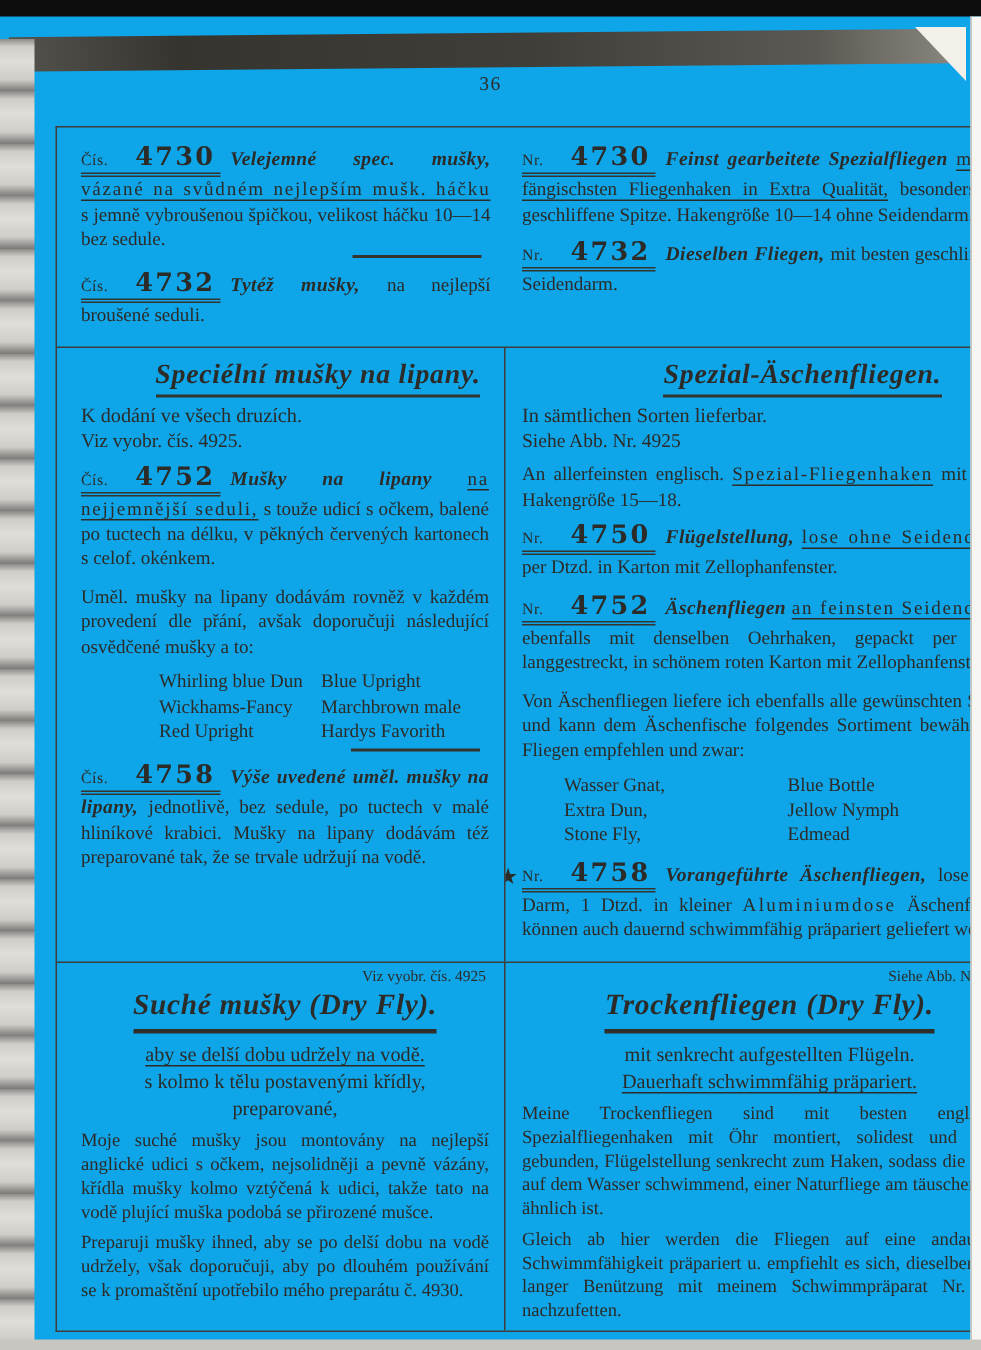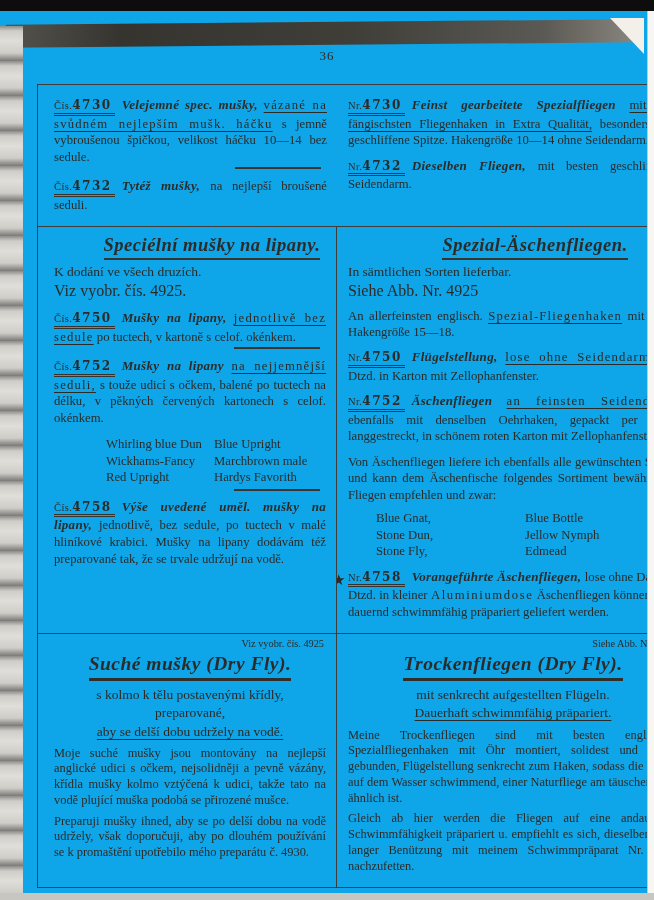"4730" .num { font-size: 12px -> 17px; margin-left: 0 -> 18px }
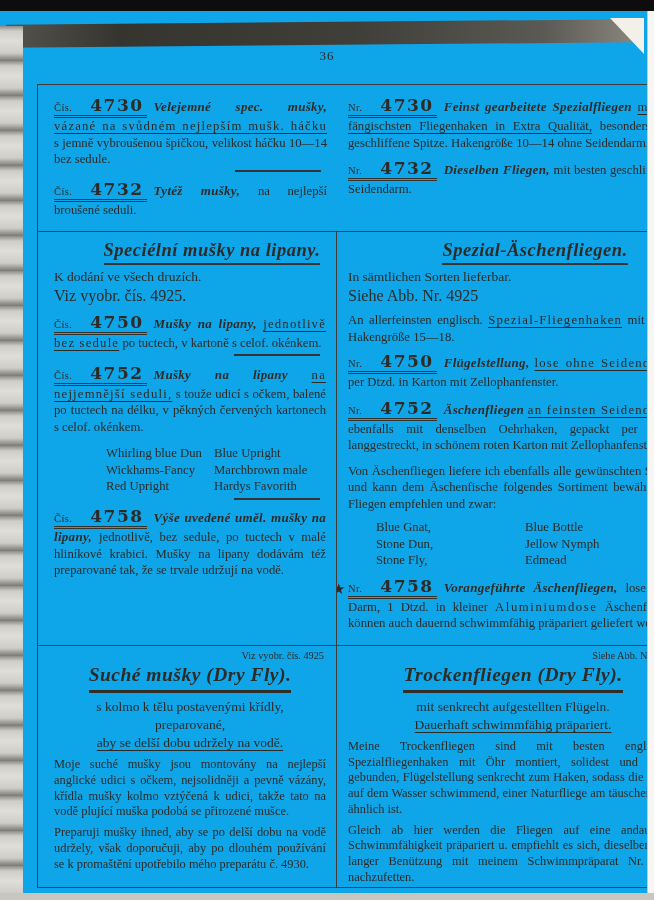"Viz vyobr. čís. 4925." .note { font-size: 16px -> 13px }
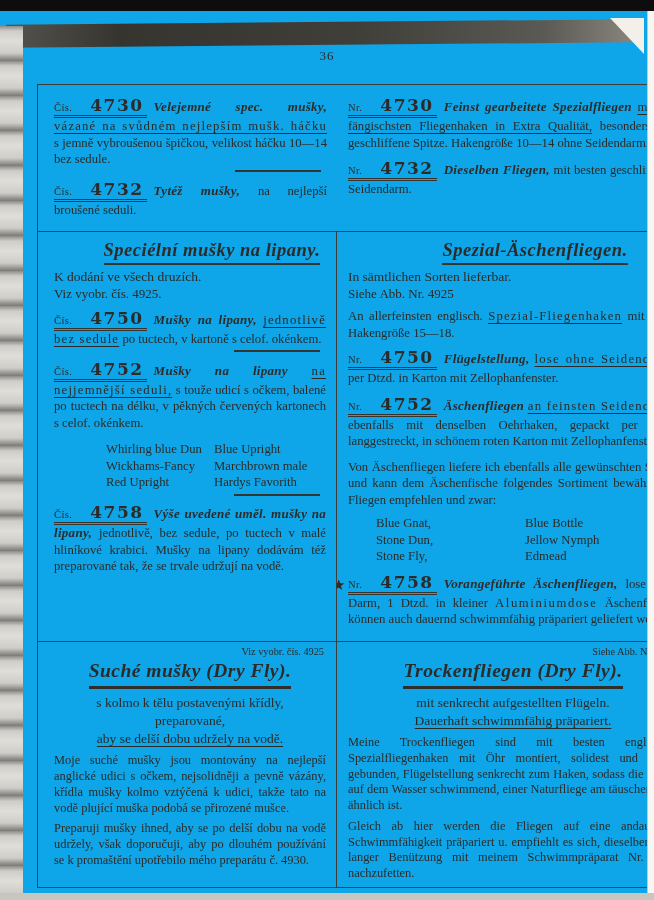"Čís. 4750 Mušky na lipany," div.entry { html: <div> <span><span>Čís.</span><span>4750</span></span><span><span>Mušky na lipany, </span><span>jednotlivě bez sedule</span><span> po tuctech, v kartoně s celof. okénkem.</span></span> <div></div> </div> -> none }
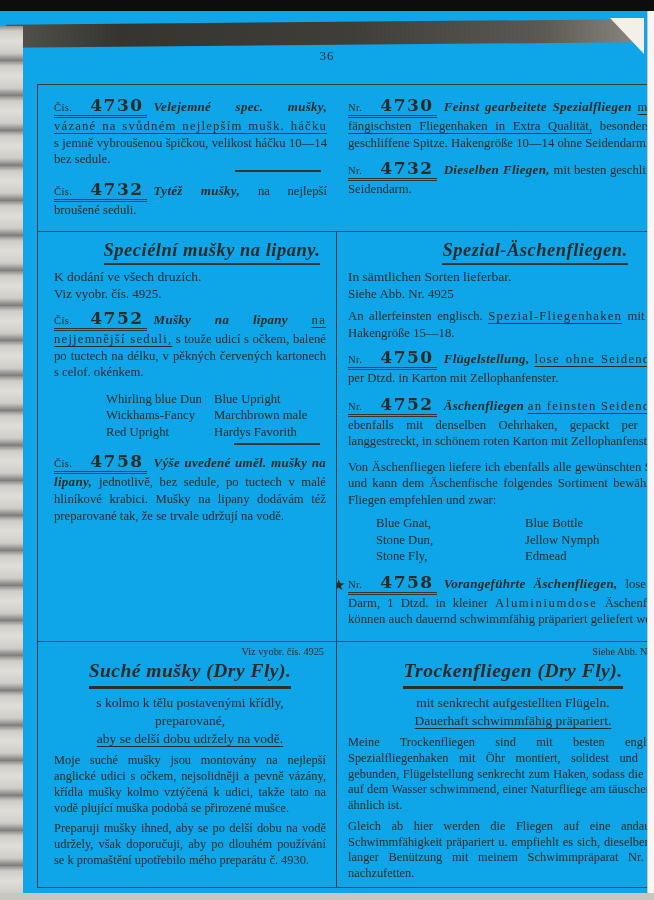"Uměl. mušky na lipany dodávám" div.para { html: none -> <div>Uměl. mušky na lipany dodávám rovněž v každém provedení dle přání, avšak doporučuji následující osvědčené mušky a to:</div> }
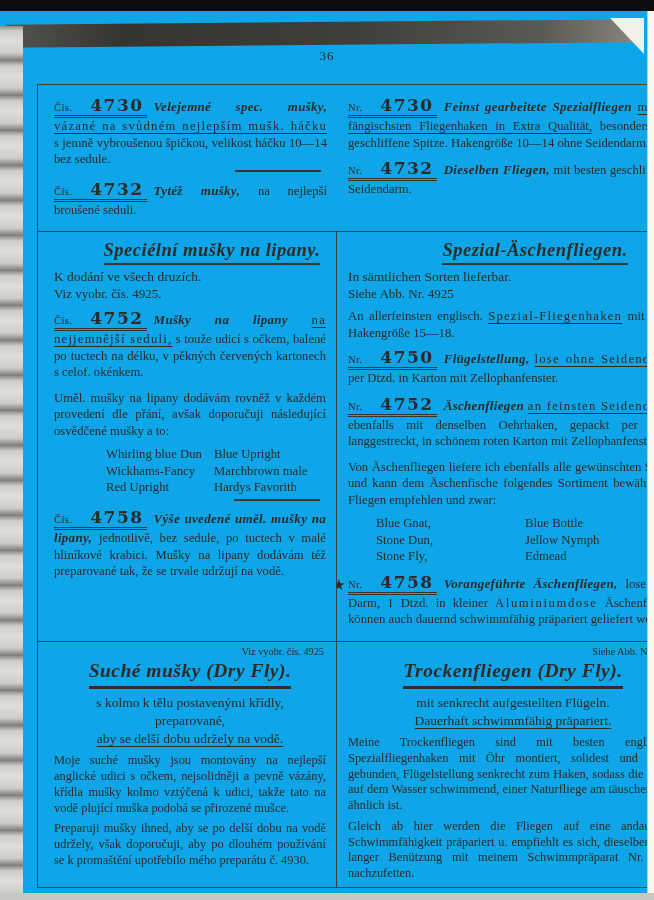"Blue Gnat," span.fly { text: Blue -> Wasser }
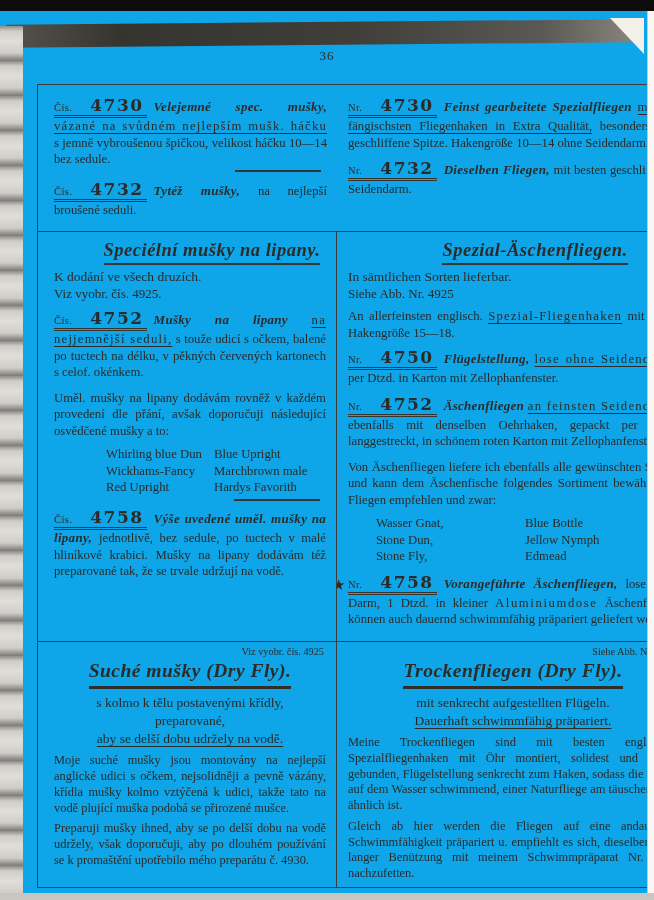"Stone Dun," span.fly { text: Stone -> Extra }
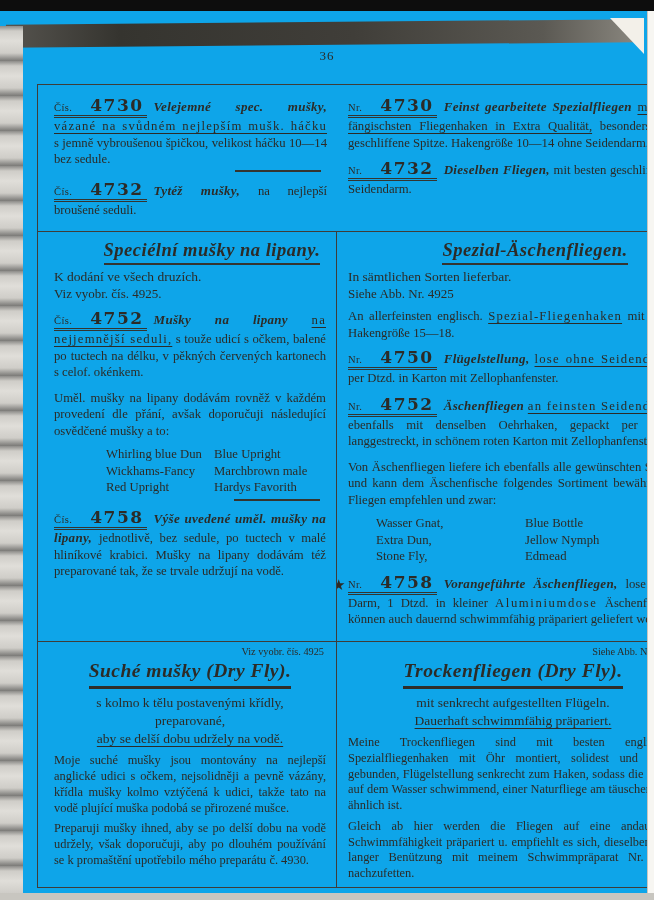"s kolmo k tělu postavenými" div.sub { order: before "aby se delší dobu udržely" -> after "aby se delší dobu udržely" }
